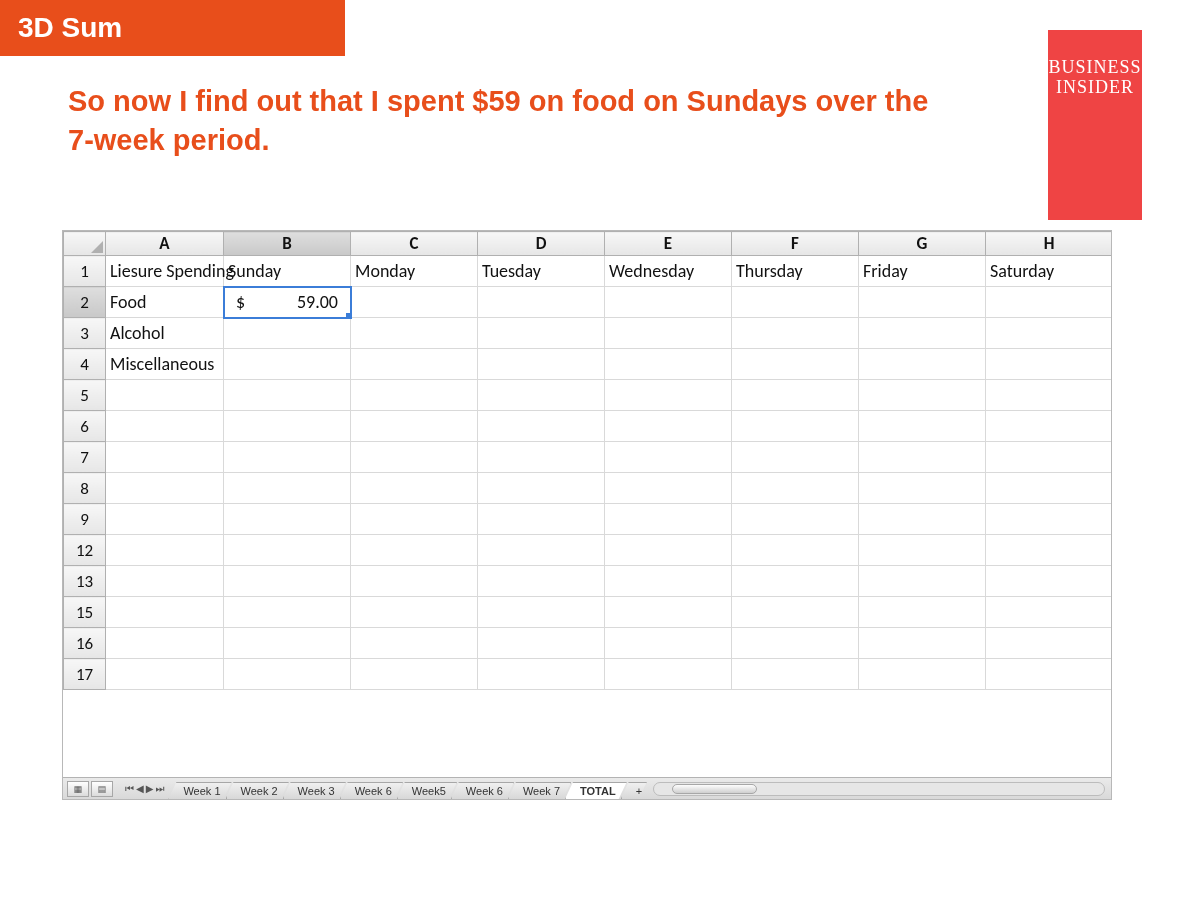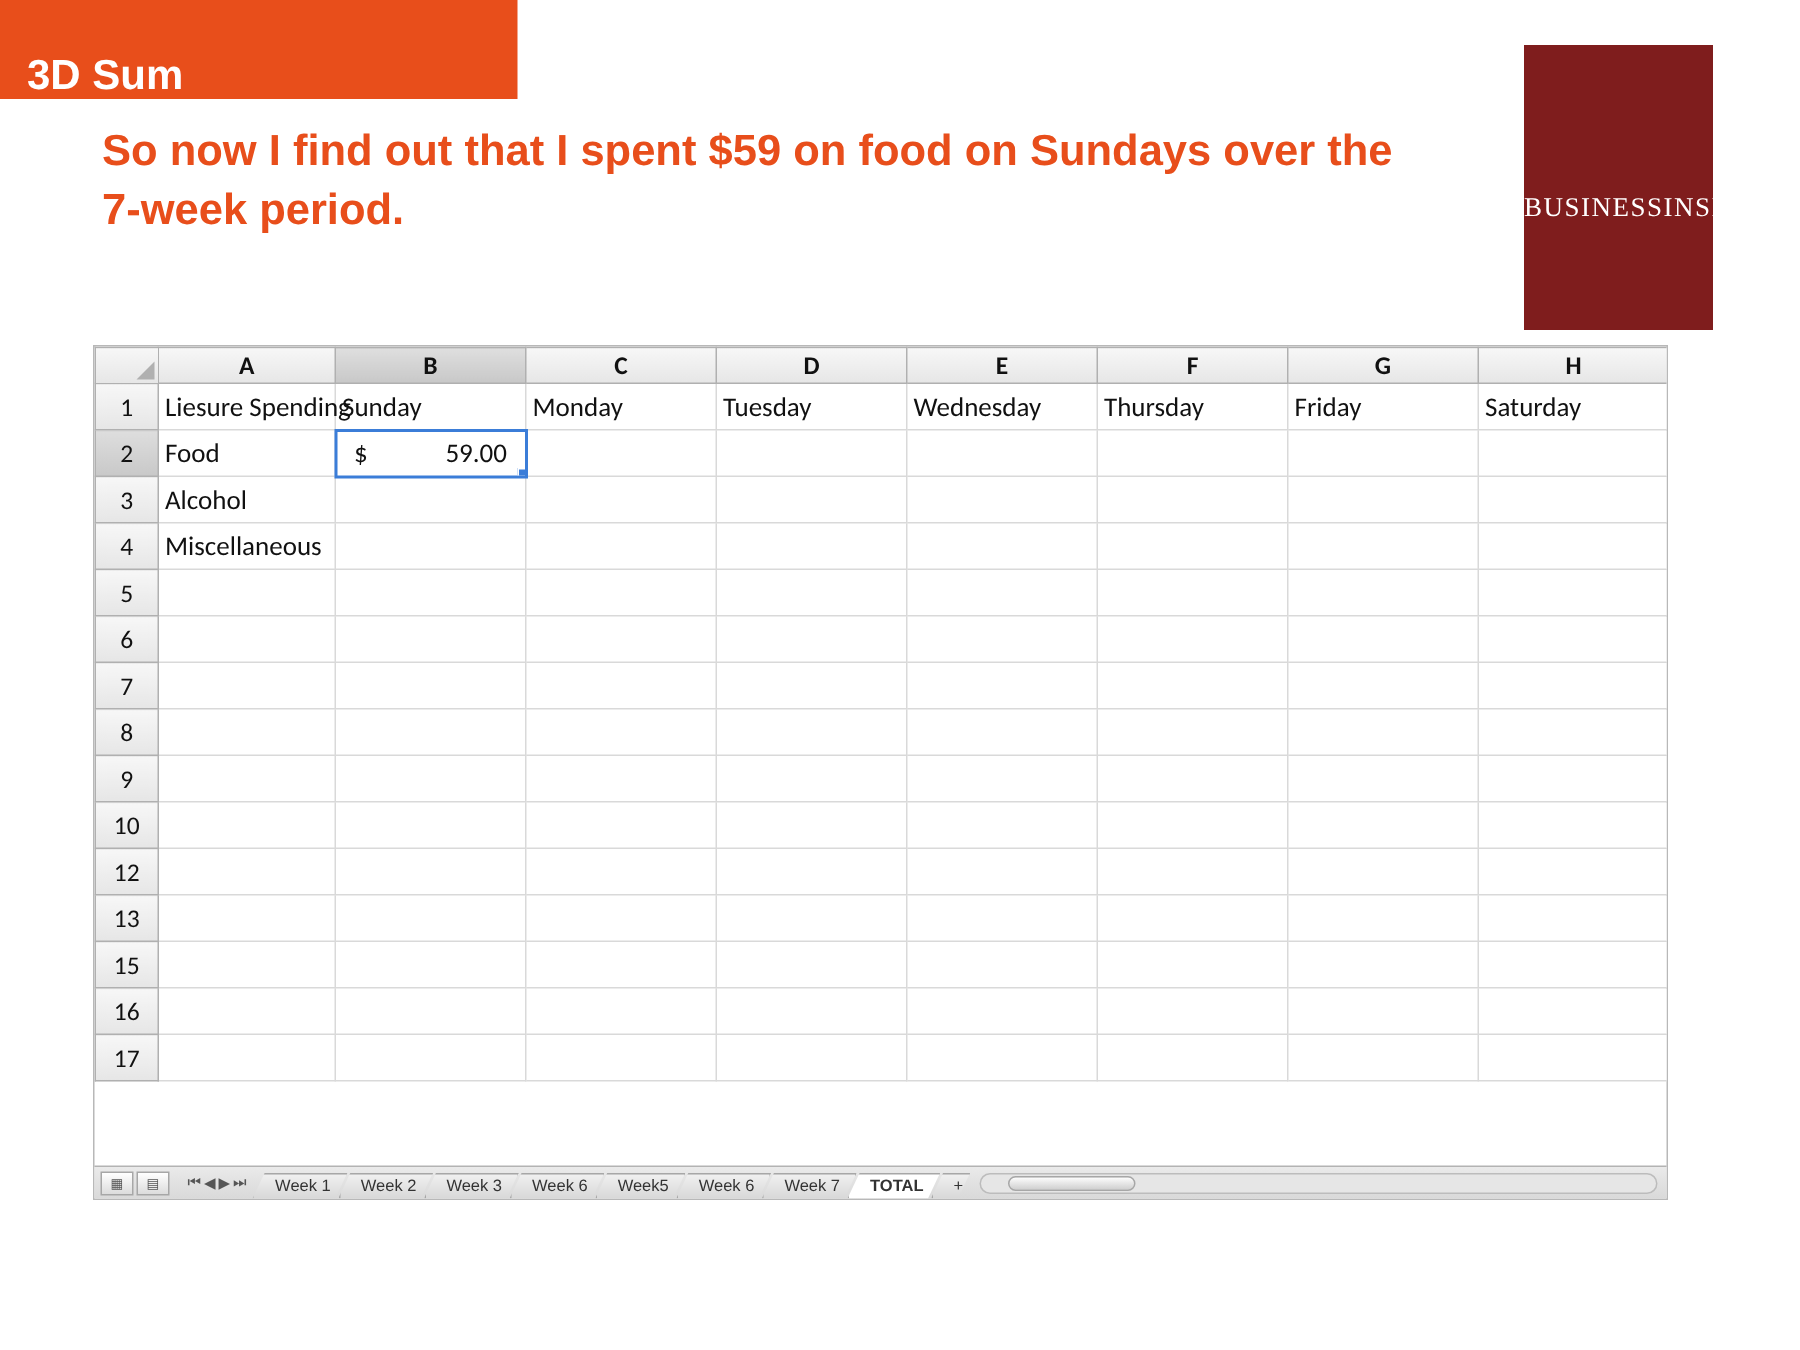"3D Sum" .title-banner { align-items: flex-end -> center; height: 66px -> 56px }
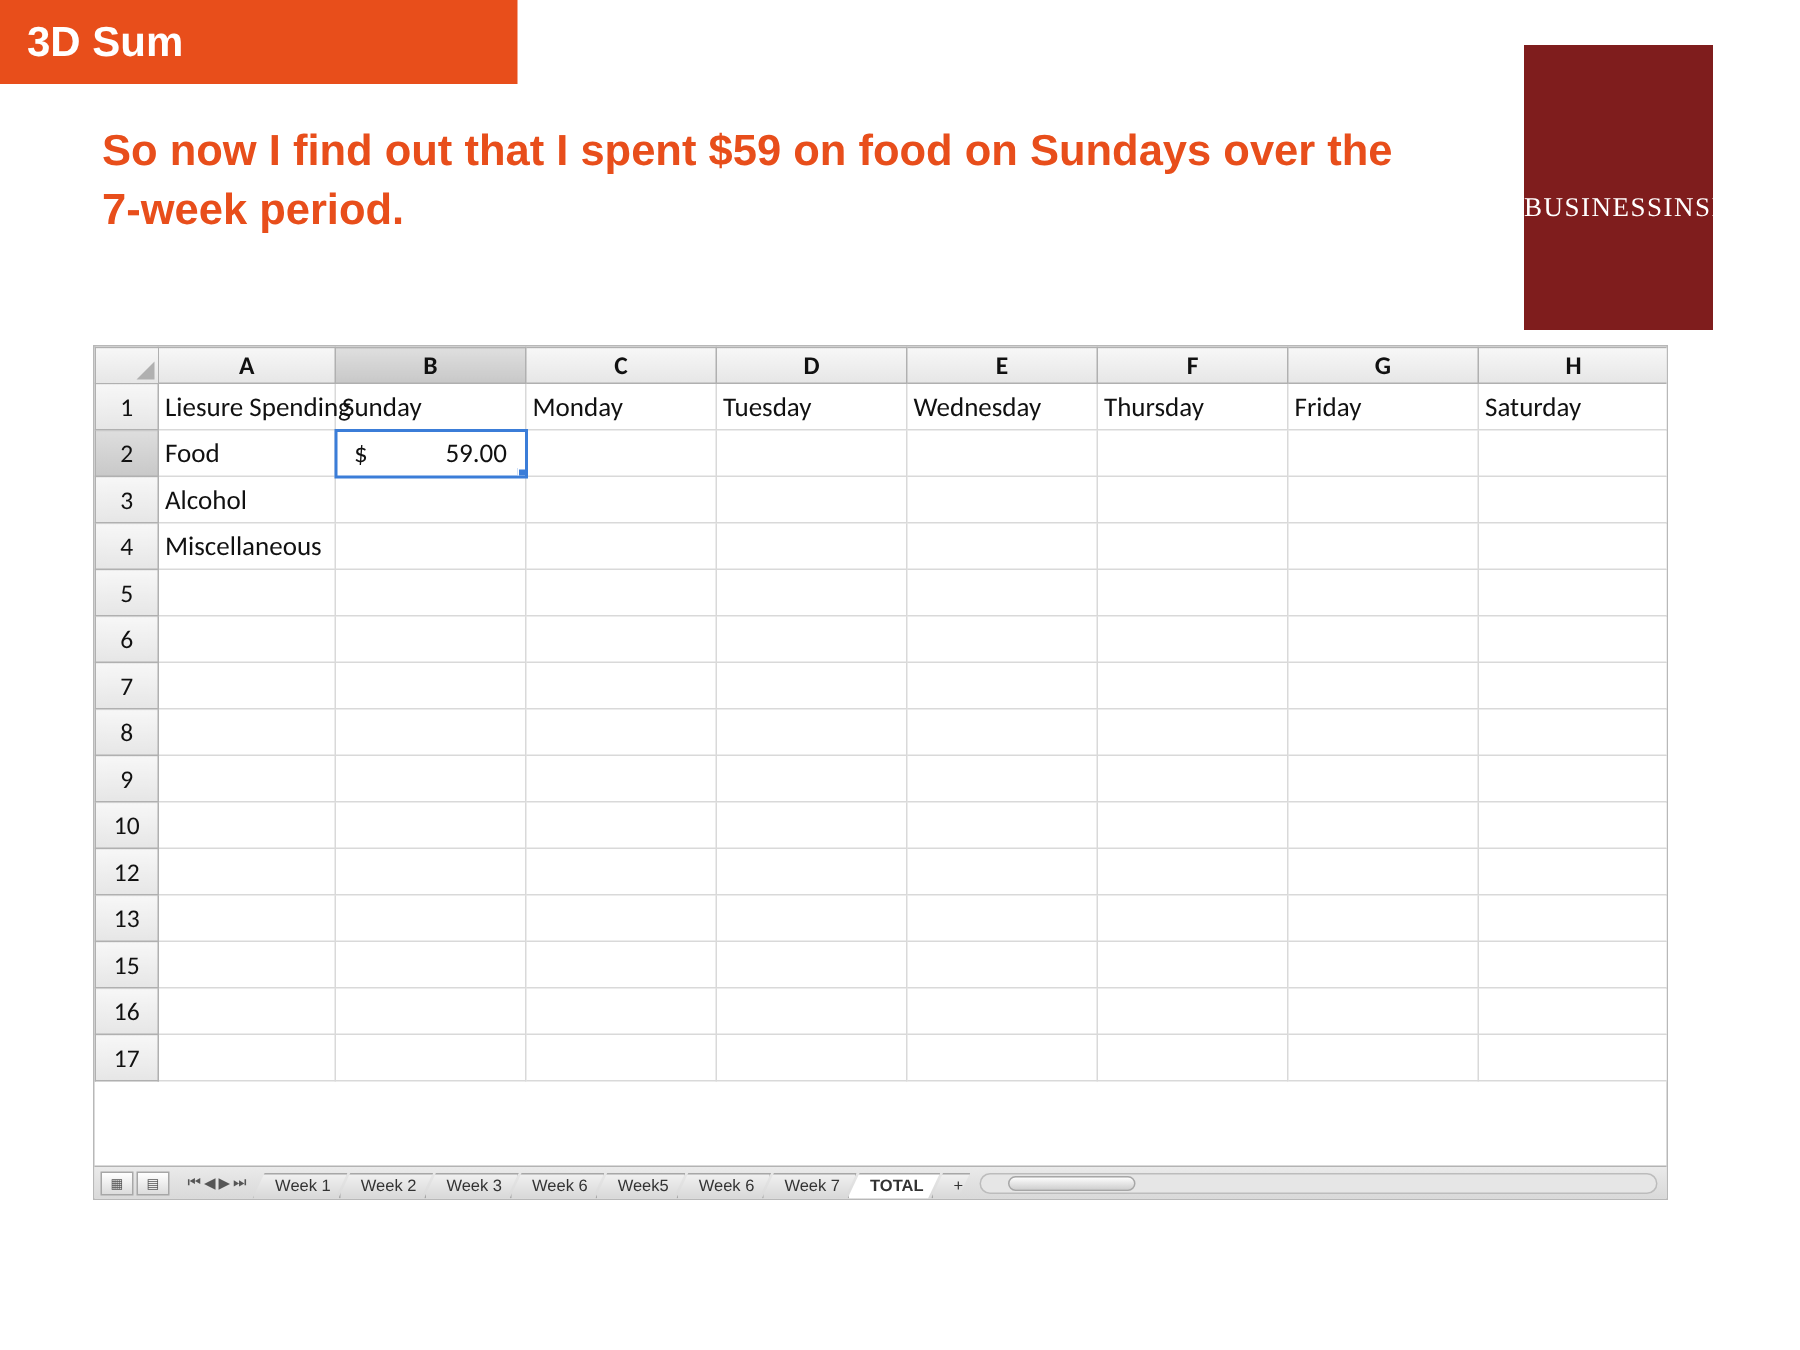"BUSINESS" .bi-box { background: #7f1d1d -> #ef4444; flex-direction: row -> column; width: 126px -> 94px }
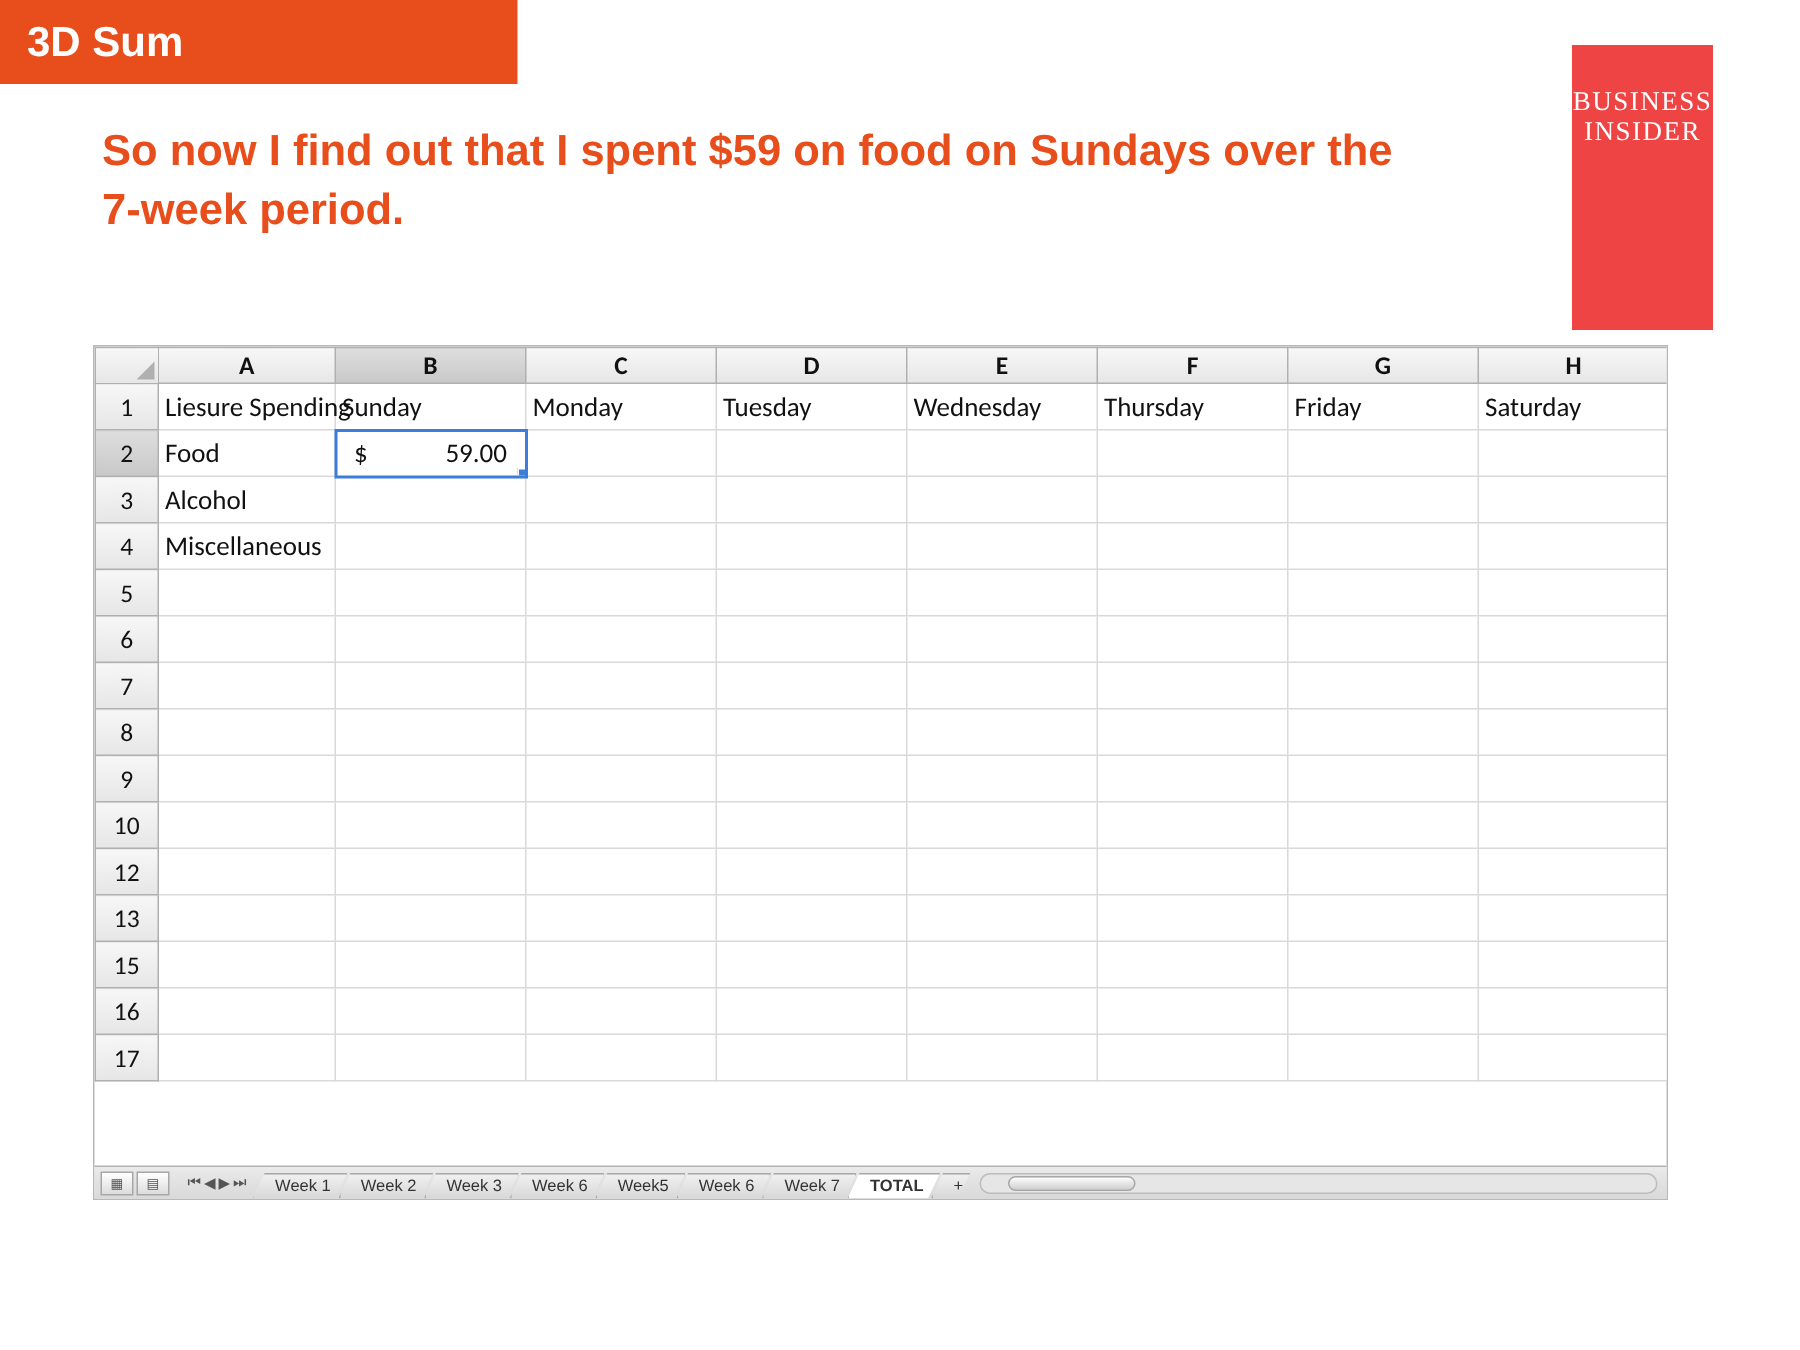"10" tr { html: <tr> <th>10</th> <td></td> <td></td> <td></td> <td></td> <td></td> <td></td> <td></td> <td></td> </tr> -> none }
